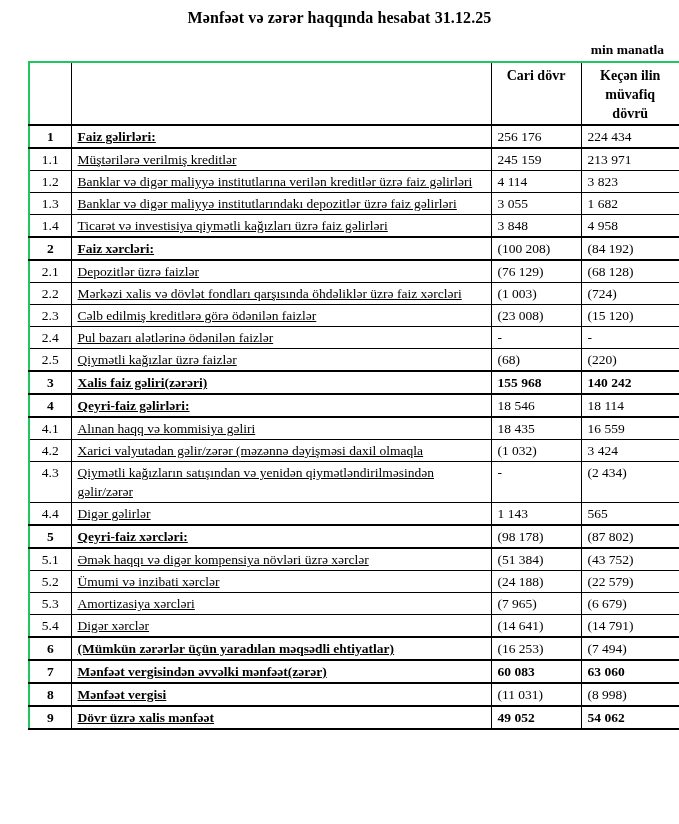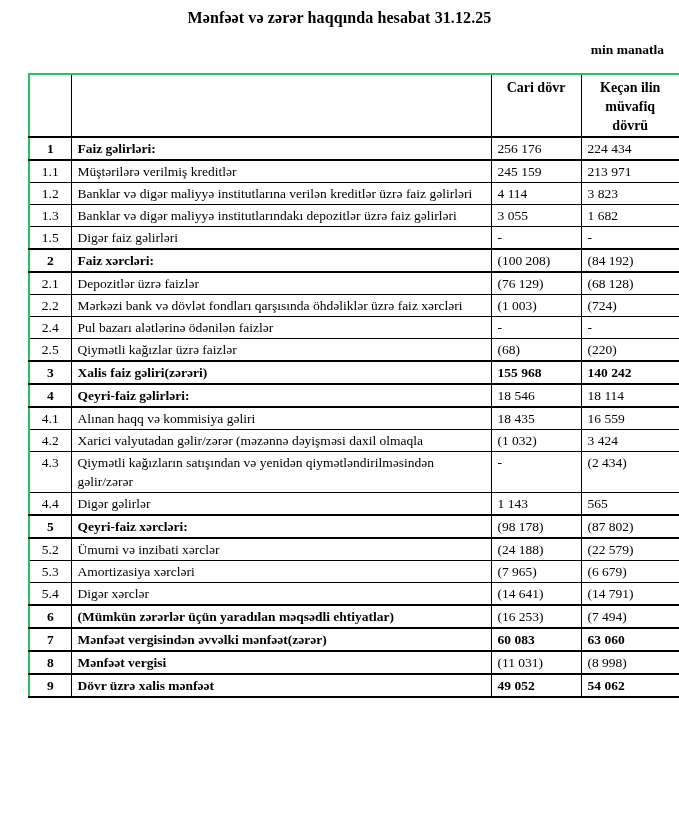"min manatla" .unit-note { margin: 15px 15px 15px 0 -> 15px 15px 3px 0 }
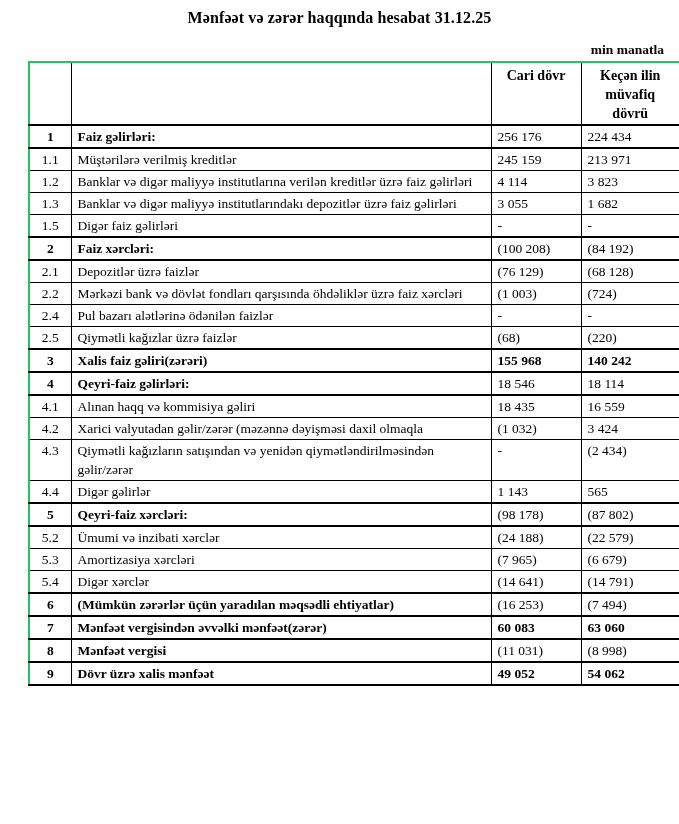"Faiz gəlirləri:" td.label { text-decoration: none -> underline }
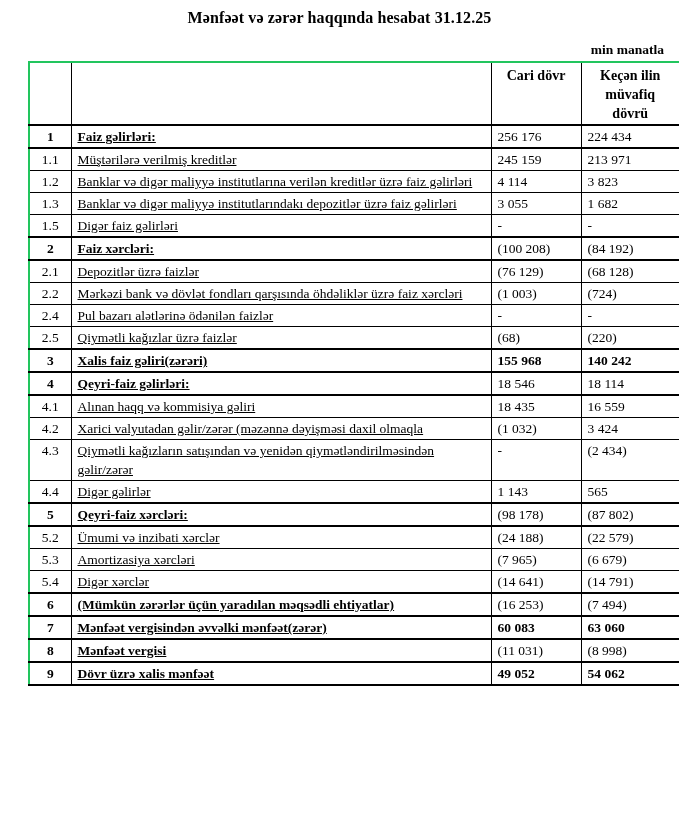"1.4" tr { html: none -> <tr> <td>1.4</td> <td>Ticarət və investisiya qiymətli kağızları üzrə faiz gəlirləri</td> <td>3 848</td> <td>4 958</td> </tr> }
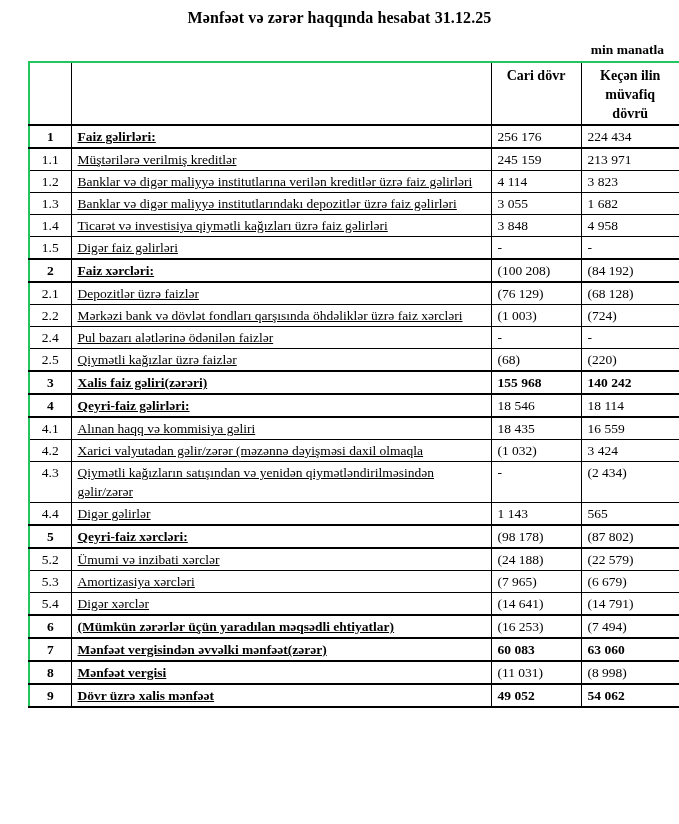"1.5" tr { html: <tr> <td>1.5</td> <td>Digər faiz gəlirləri</td> <td>-</td> <td>-</td> </tr> -> none }
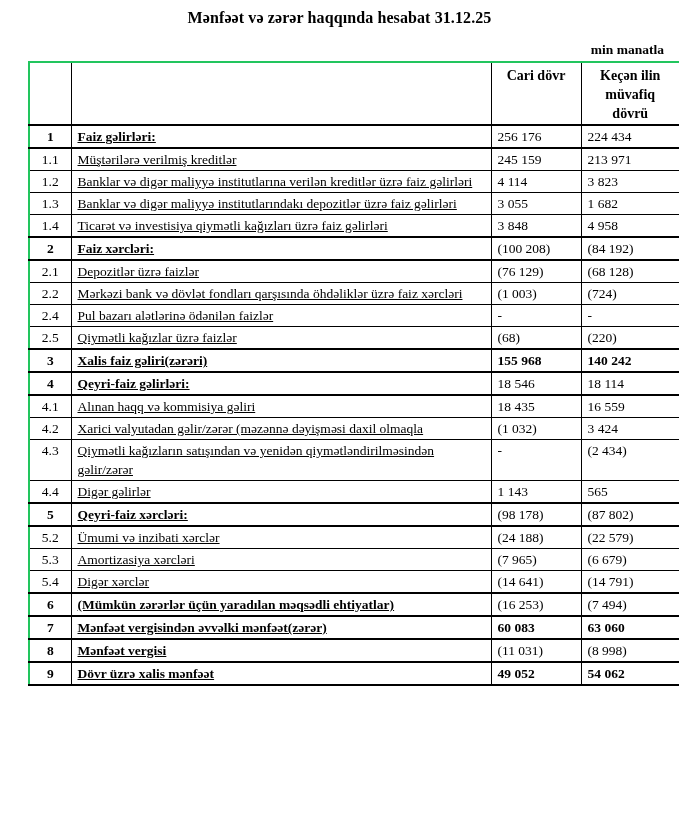"Mərkəzi bank və dövlət fondları" td.label { text: bank -> xalis }
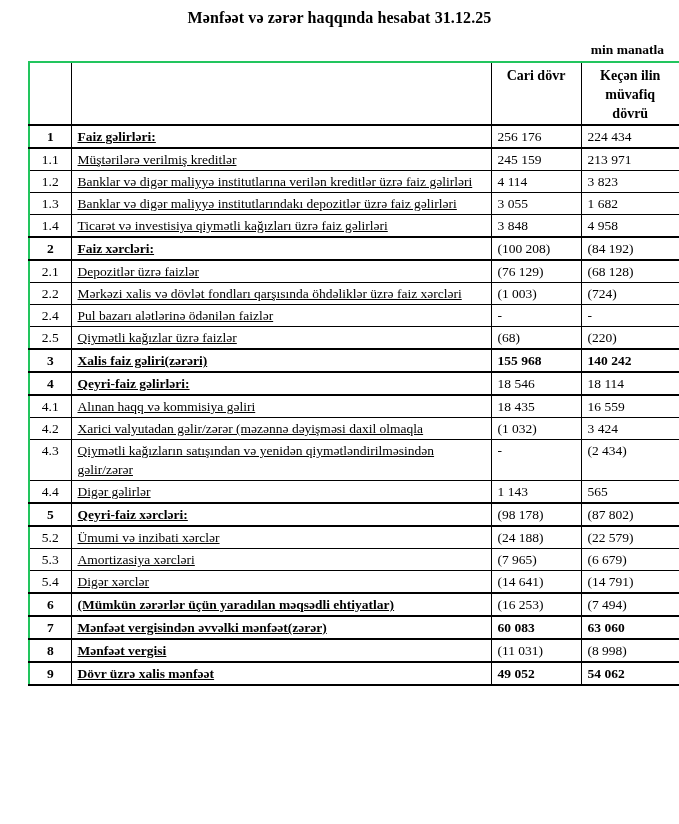"2.3" tr { html: none -> <tr> <td>2.3</td> <td>Cəlb edilmiş kreditlərə görə ödənilən faizlər</td> <td>(23 008)</td> <td>(15 120)</td> </tr> }
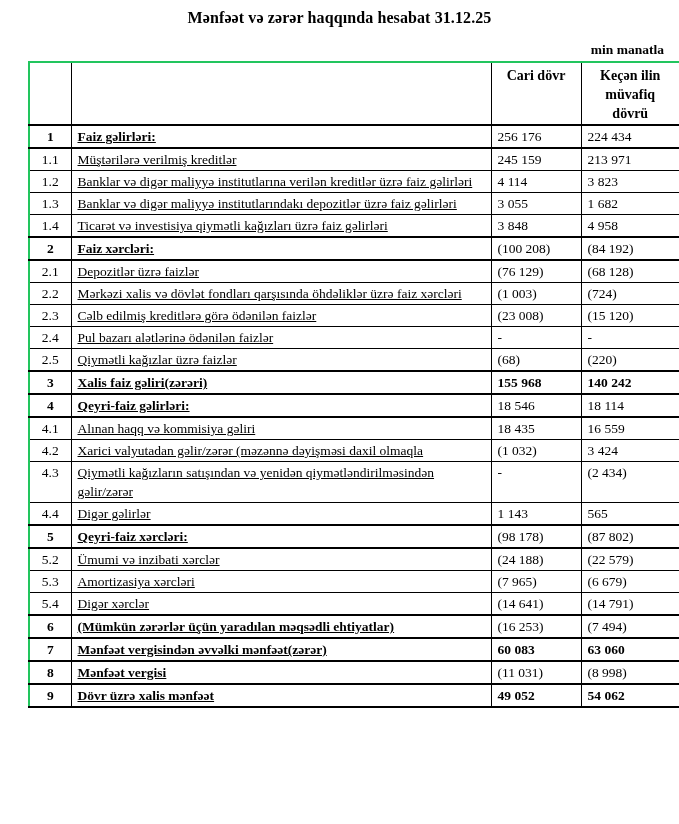"5.1" tr { html: none -> <tr> <td>5.1</td> <td>Əmək haqqı və digər kompensiya növləri üzrə xərclər</td> <td>(51 384)</td> <td>(43 752)</td> </tr> }
